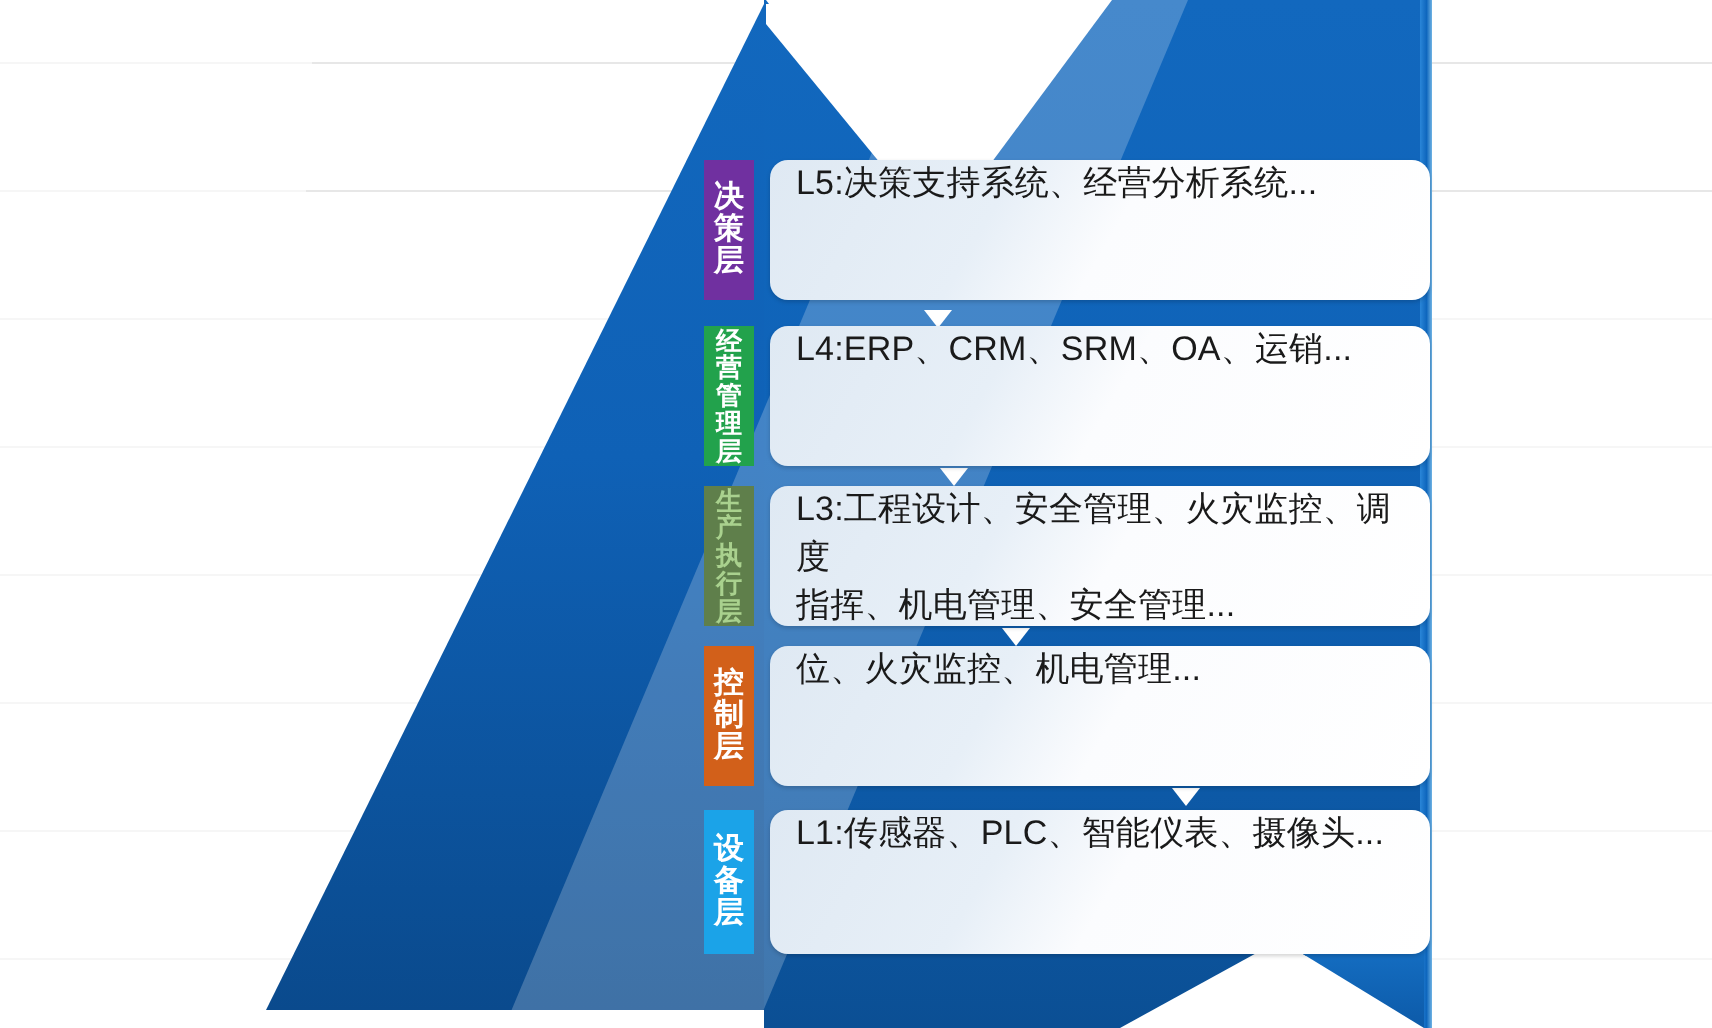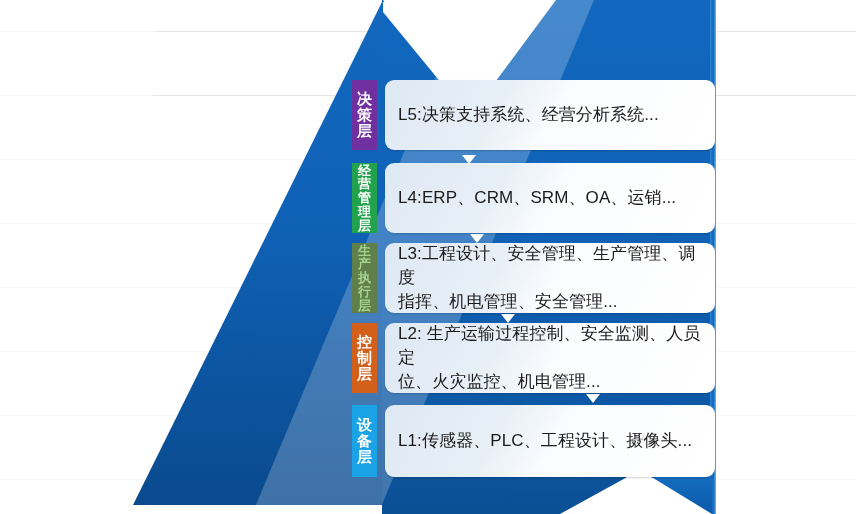"L5:决策支持系统、经营分析系统..." .card { align-items: center -> flex-start }
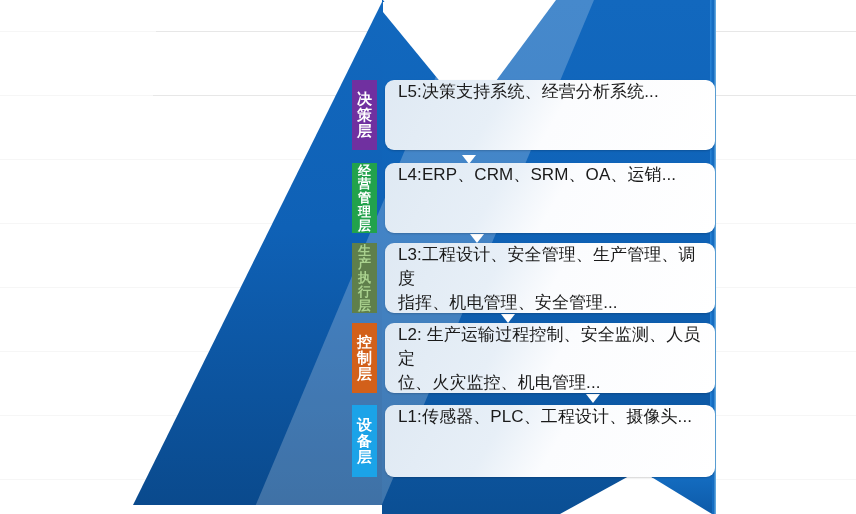"L3:工程设计、安全管理、生产管理、调度" div { text: 生产管理 -> 火灾监控 }
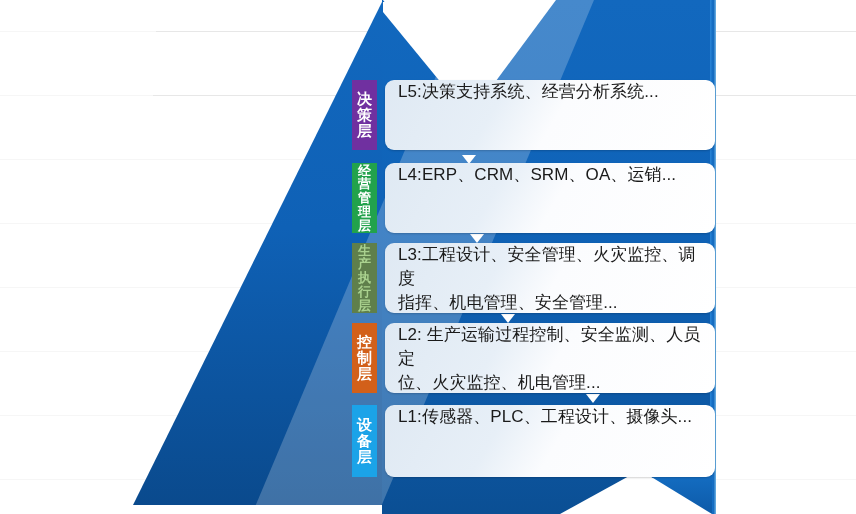"L2: 生产运输过程控制、安全监测、人员定" div { html: <div>L2: 生产运输过程控制、安全监测、人员定</div> -> none }
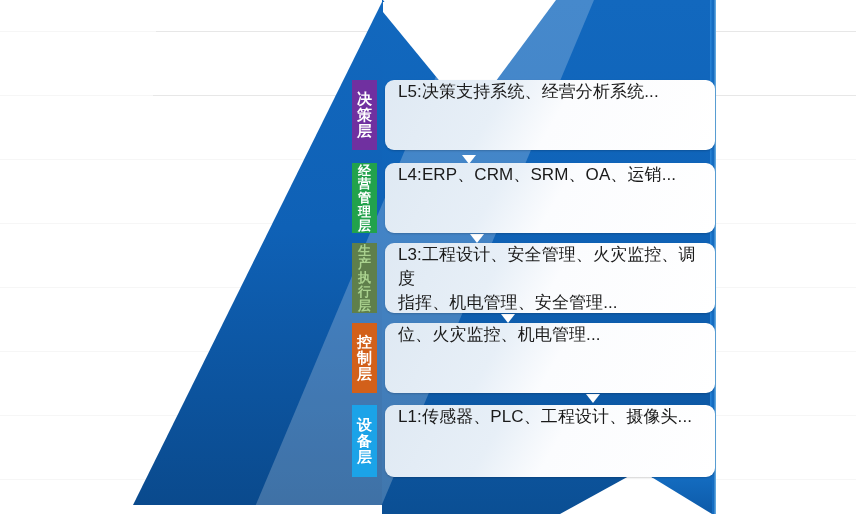"L1:传感器、PLC、工程设计、摄像头..." div { text: 工程设计 -> 智能仪表 }
